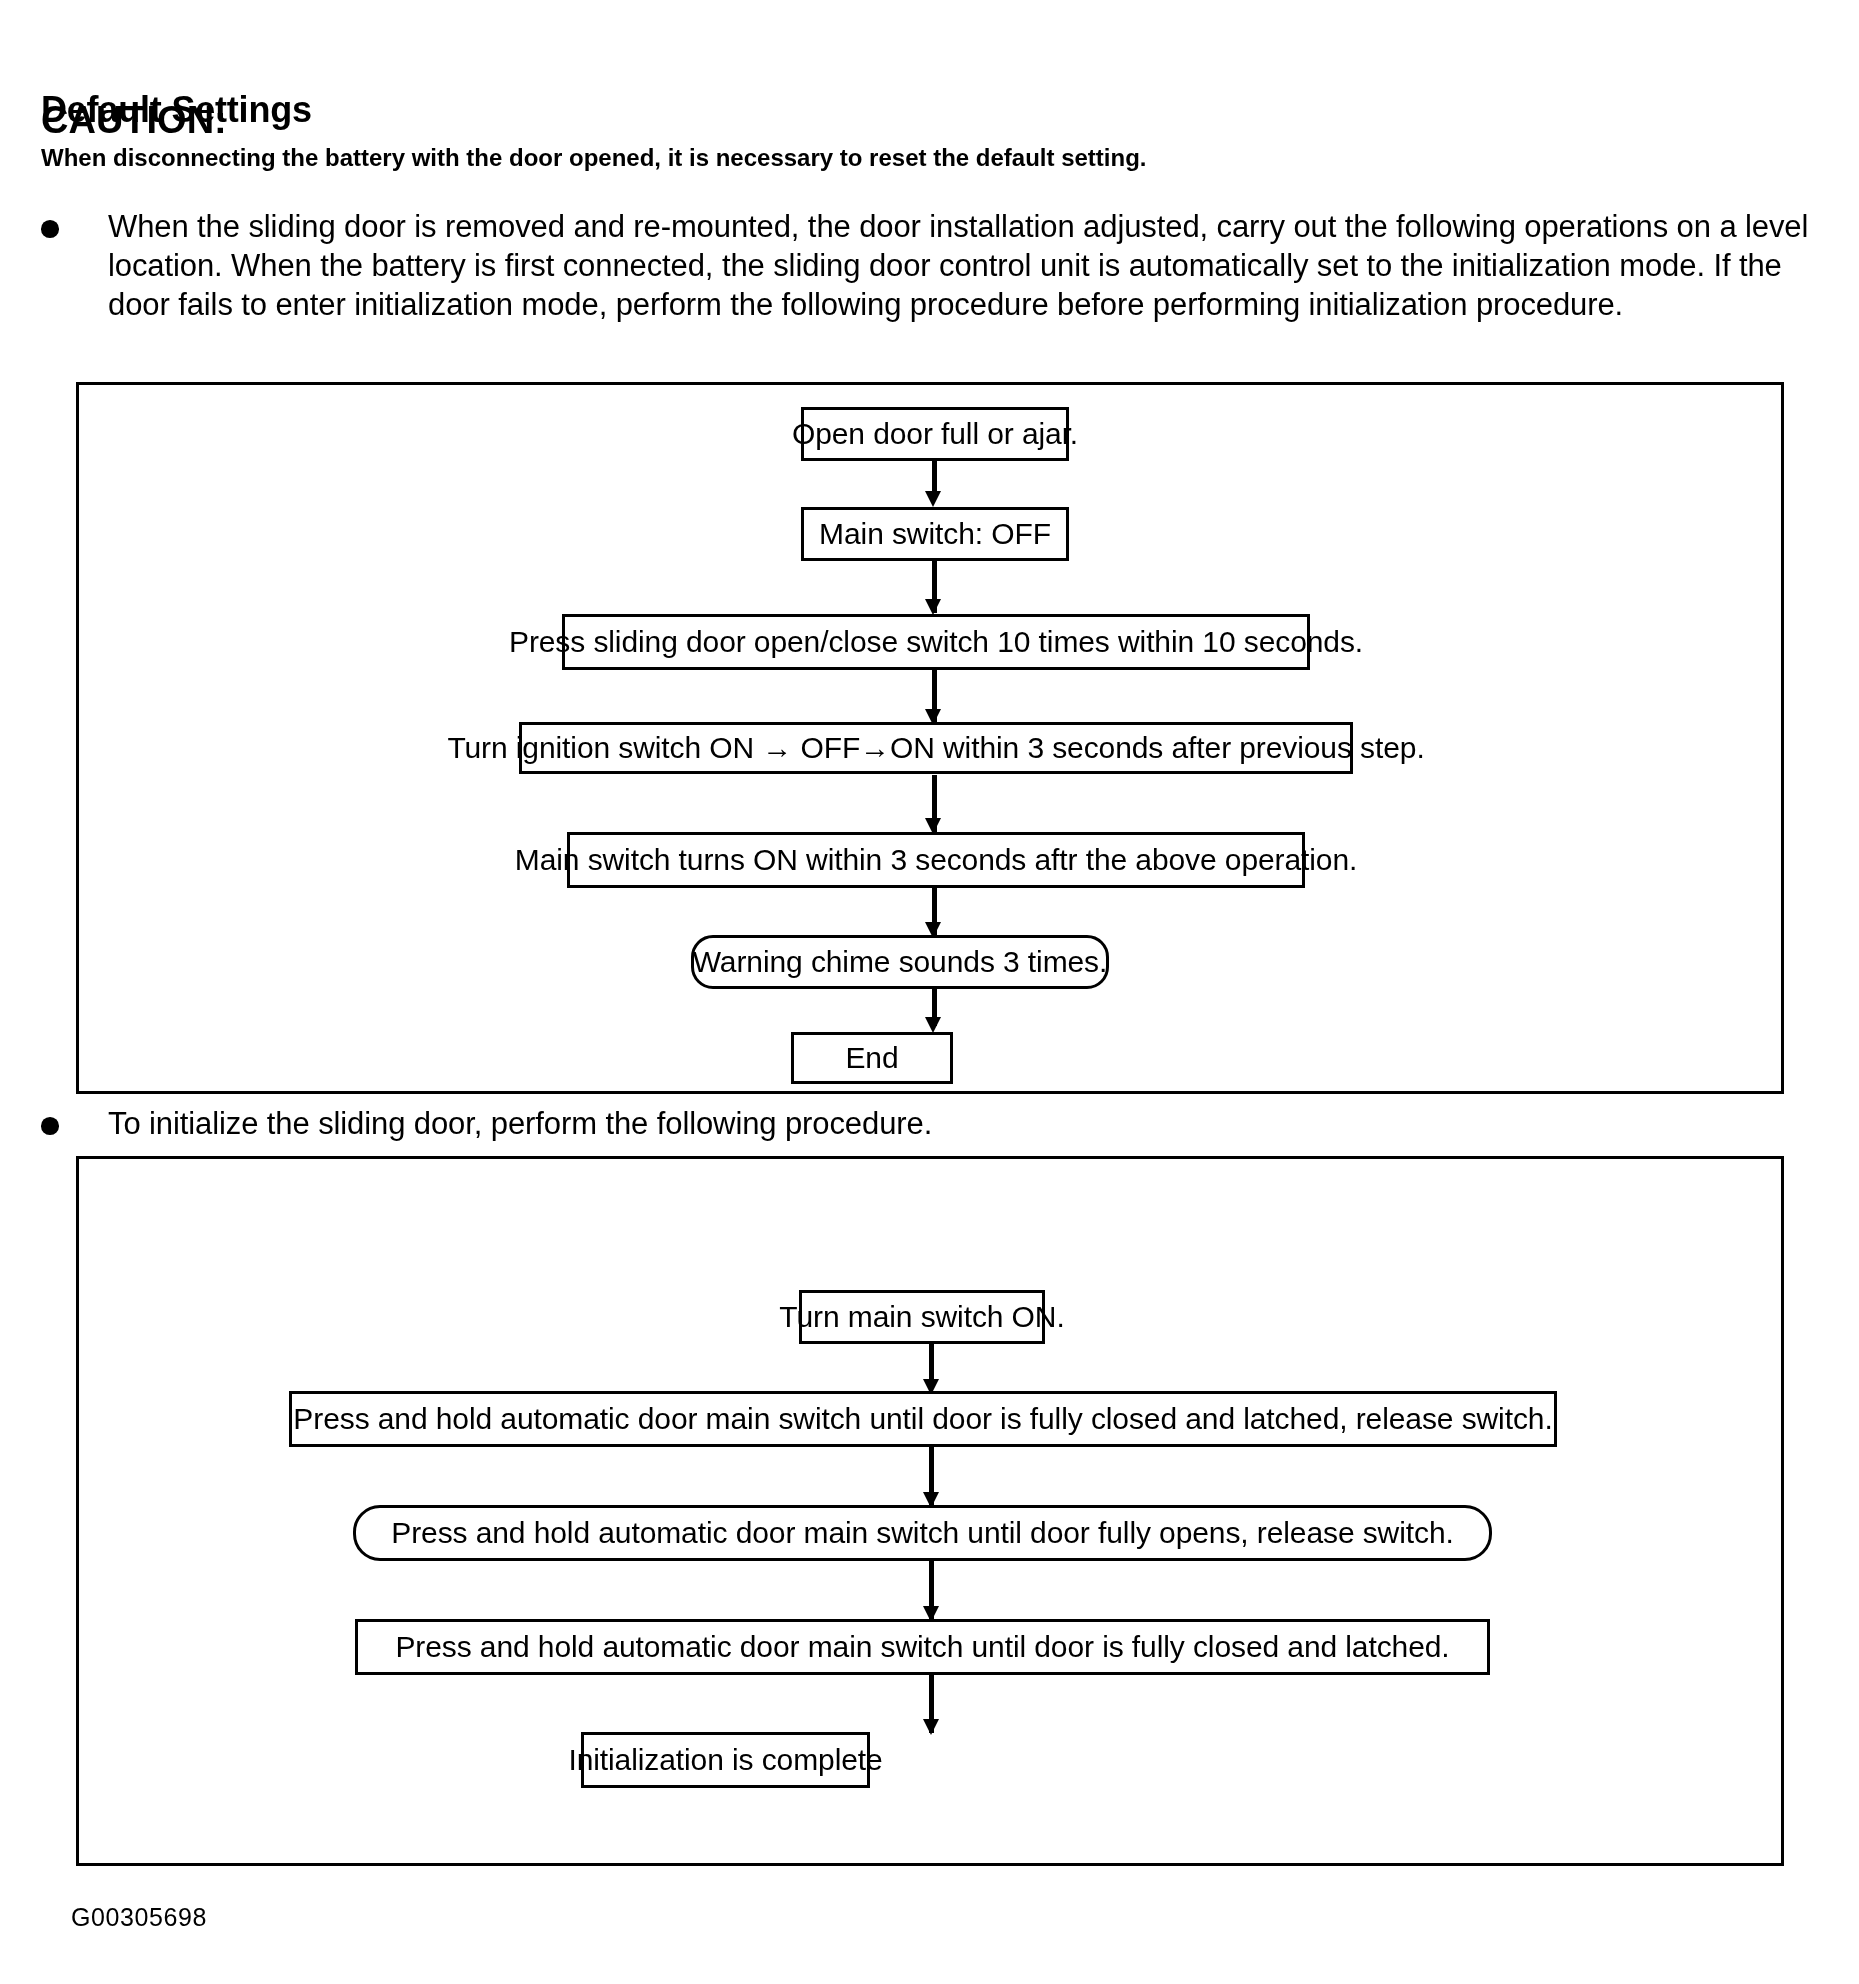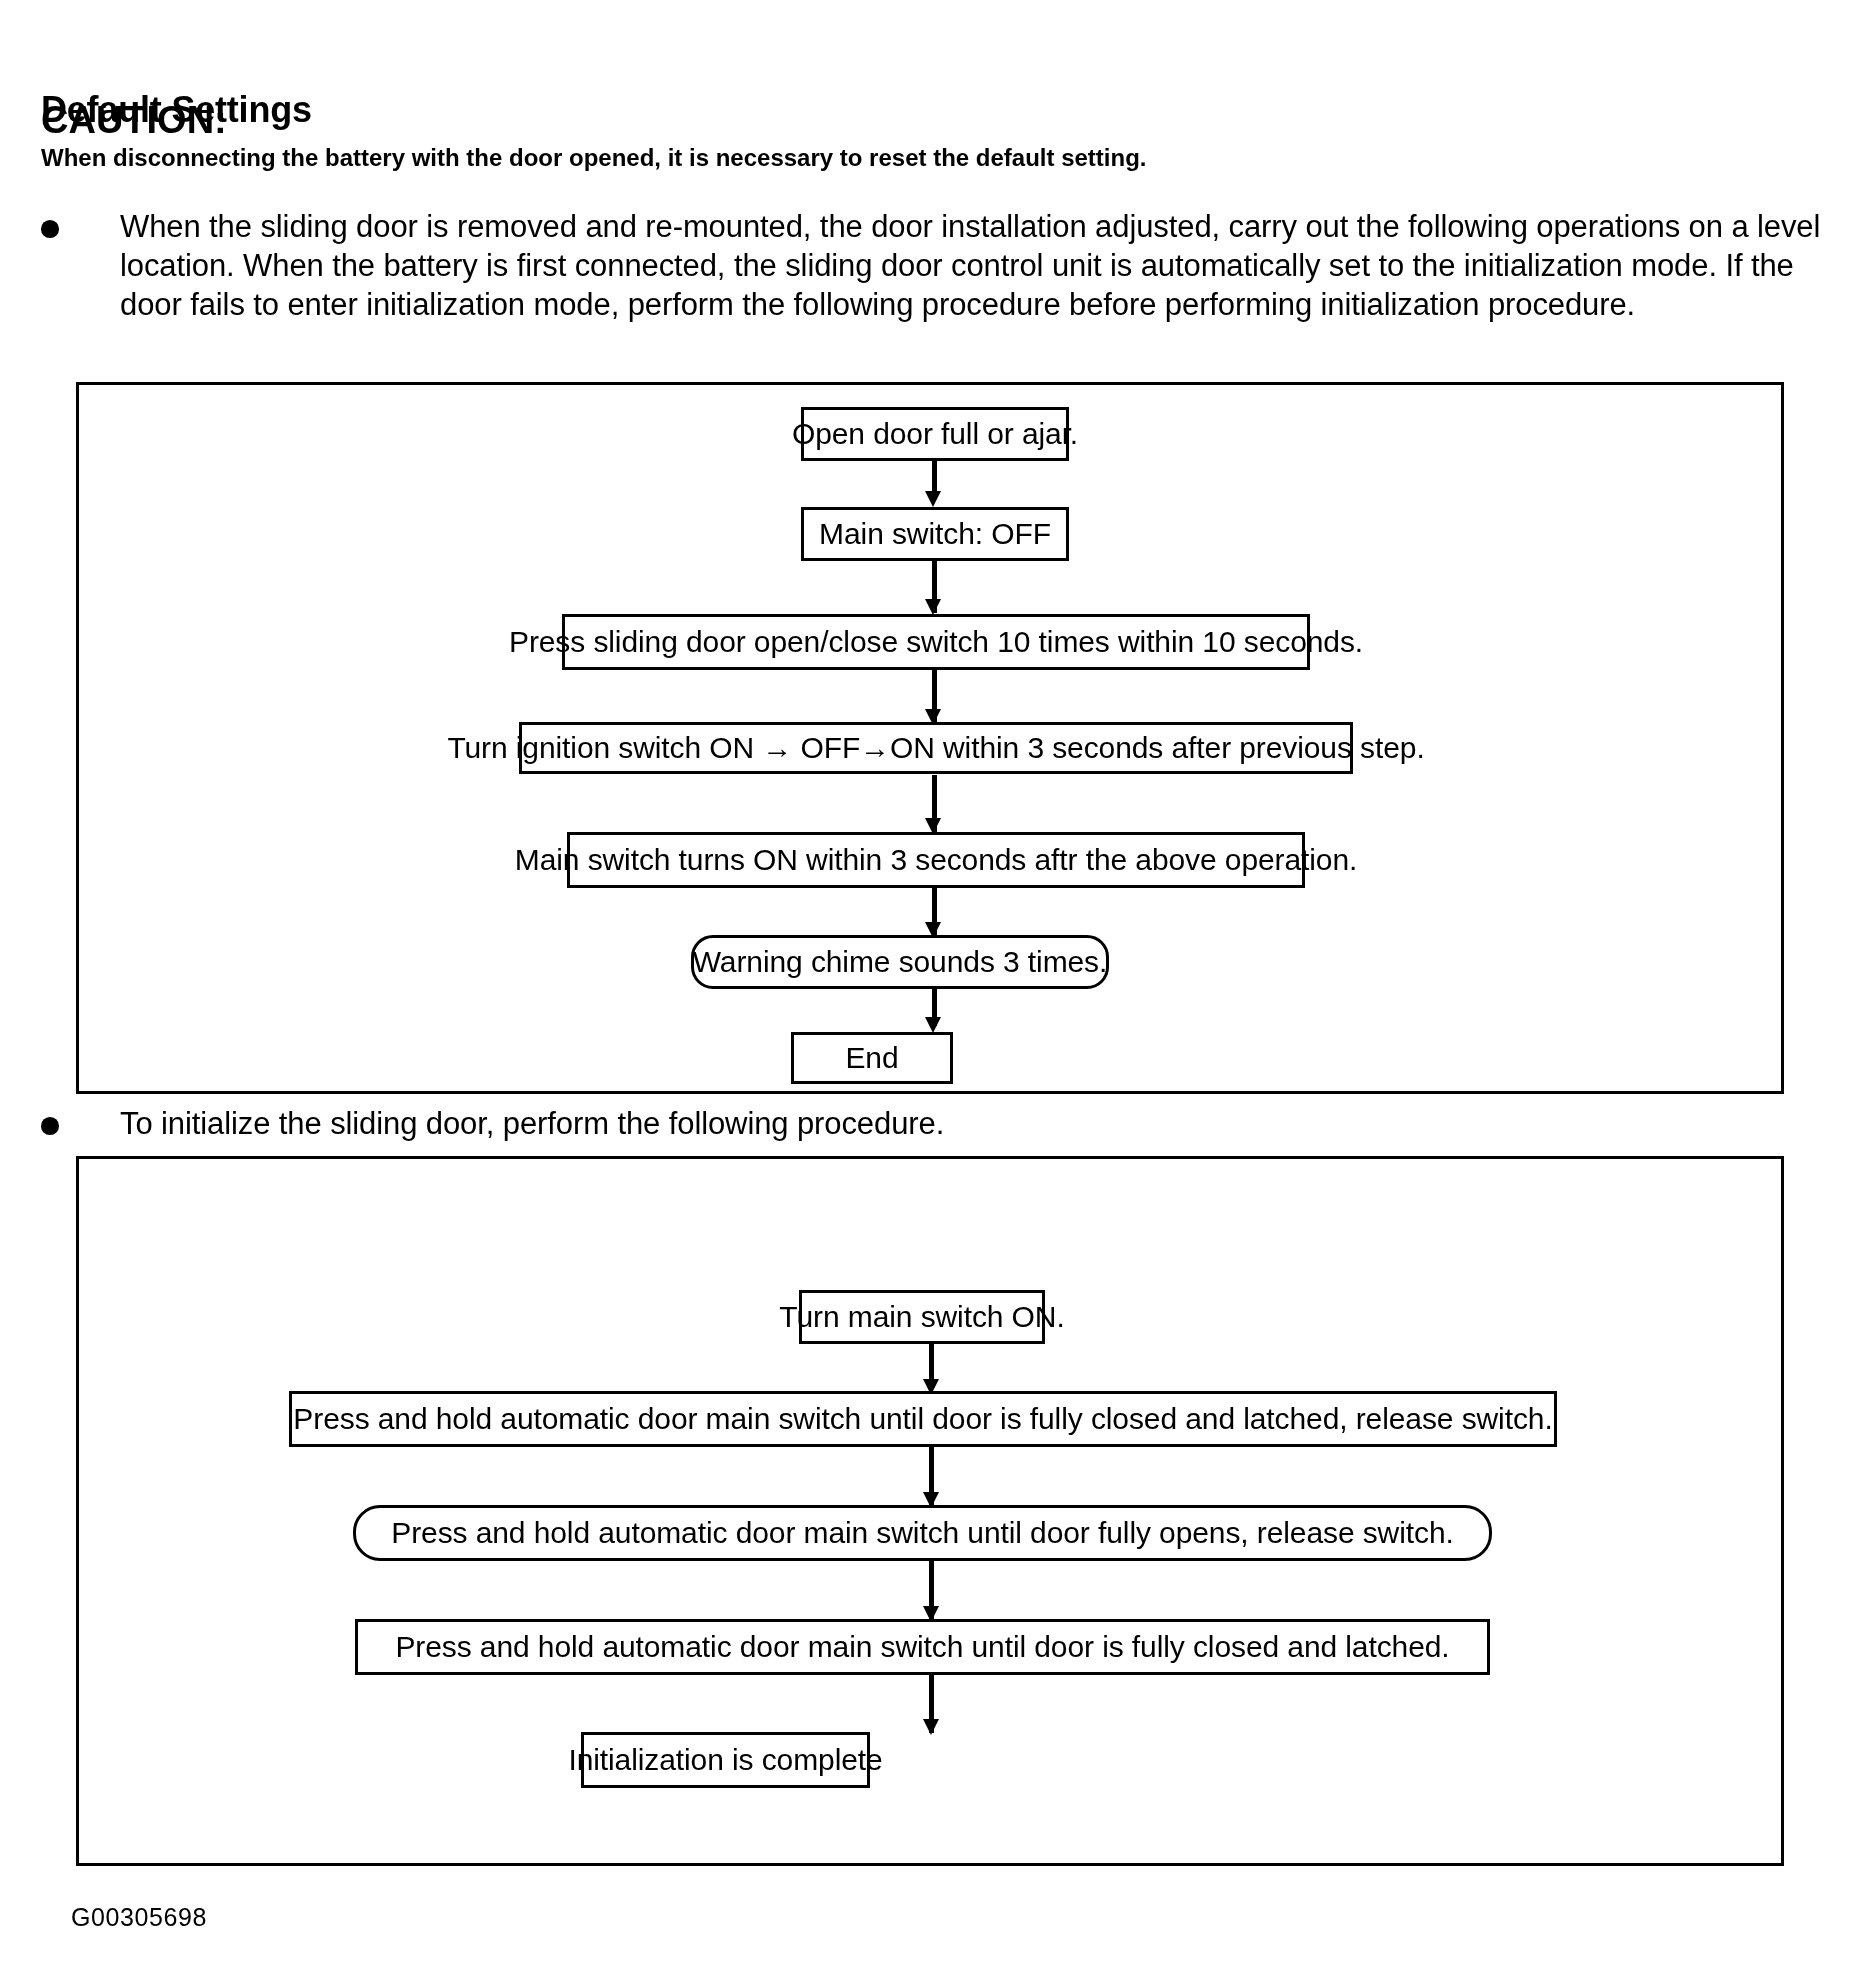"When the sliding door is" .bullet-text { margin-left: 12px -> none }
